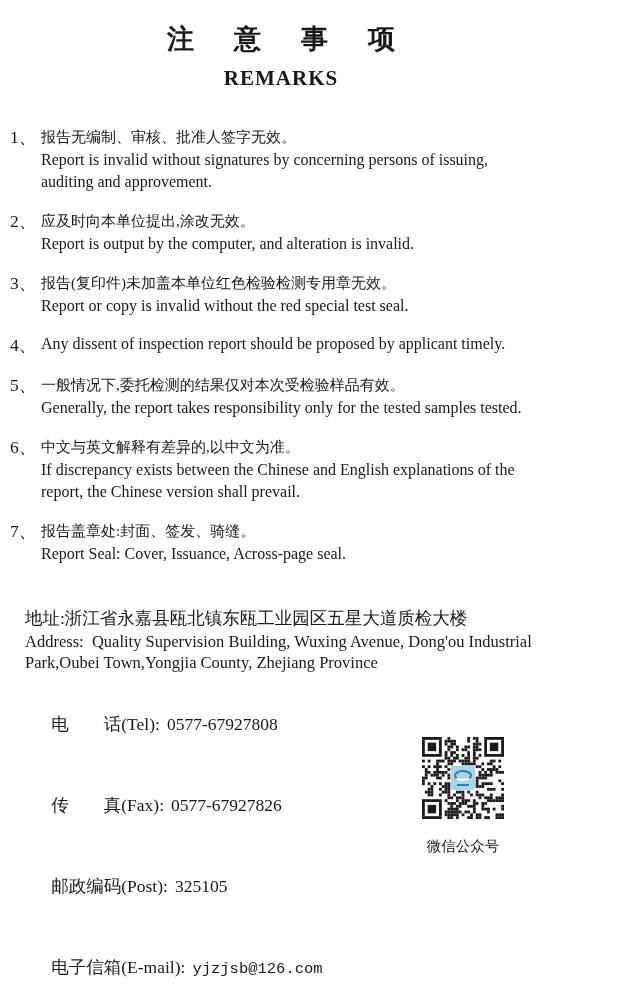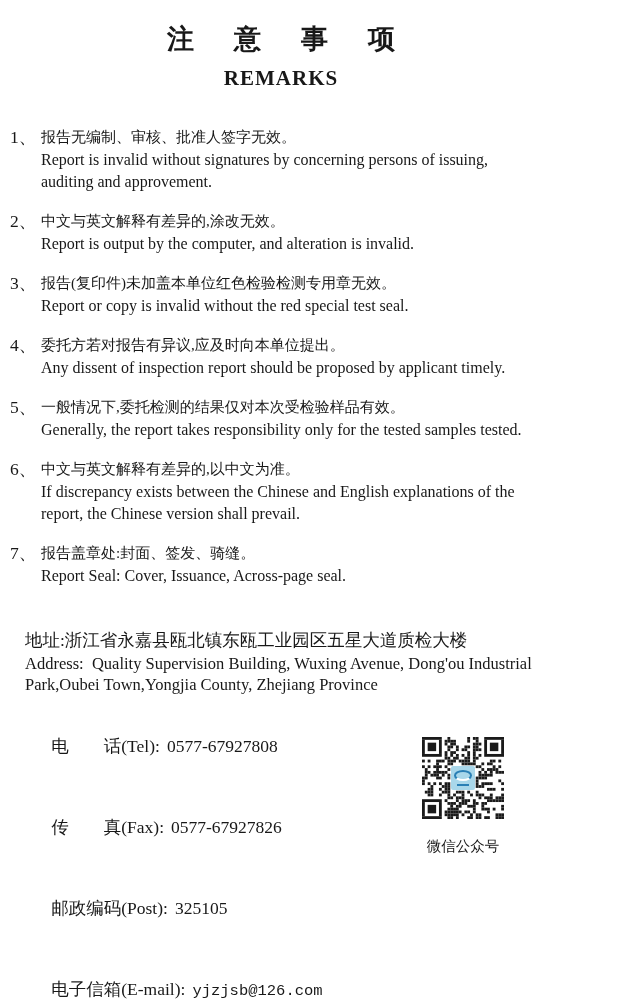"中文与英文解释有差异的,涂改无效。" div.zh { text: 中文与英文解释有差异的 -> 应及时向本单位提出 }
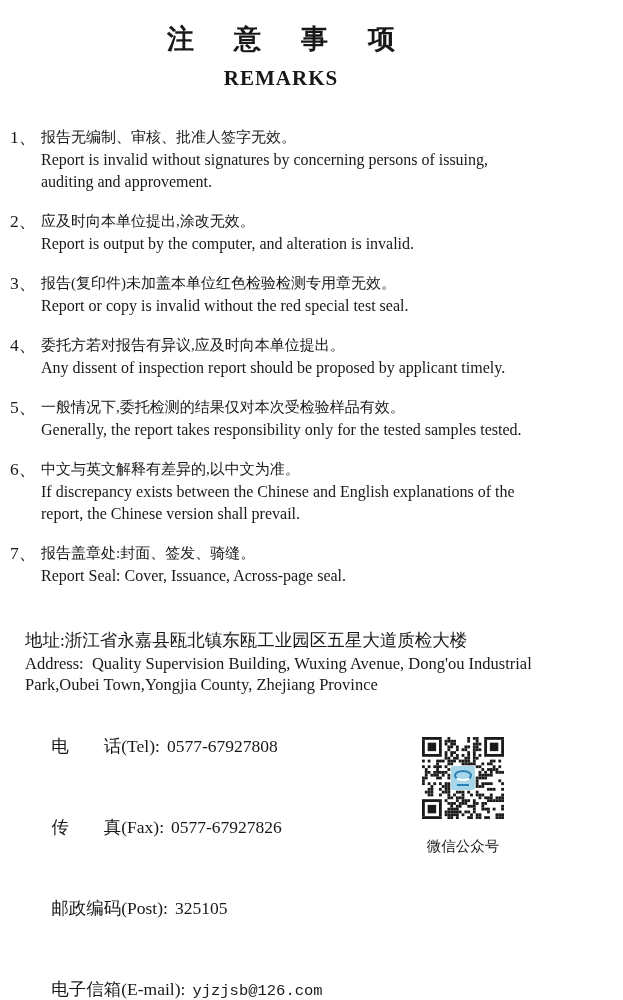"委托方若对报告有异议,应及时向本单位提出。" div.zh { html: <div>委托方若对报告有异议,应及时向本单位提出。</div> -> none }
